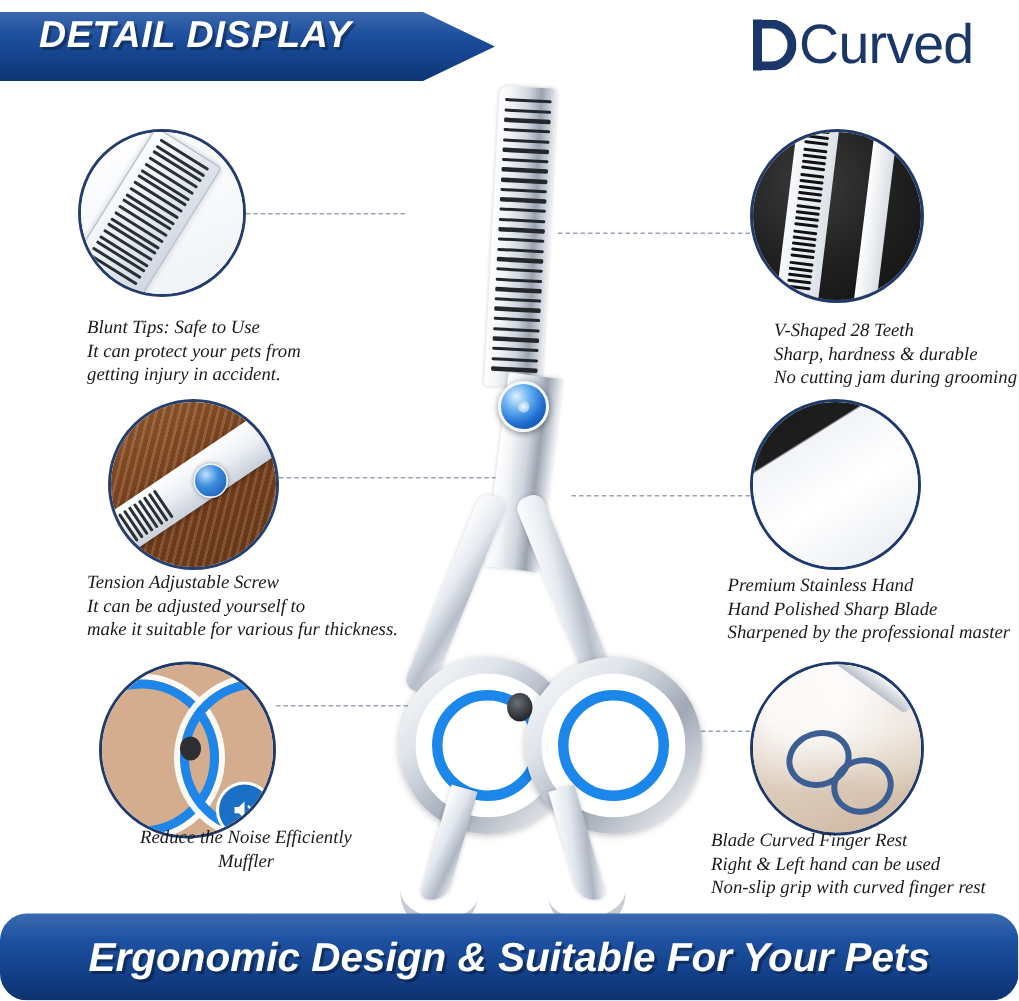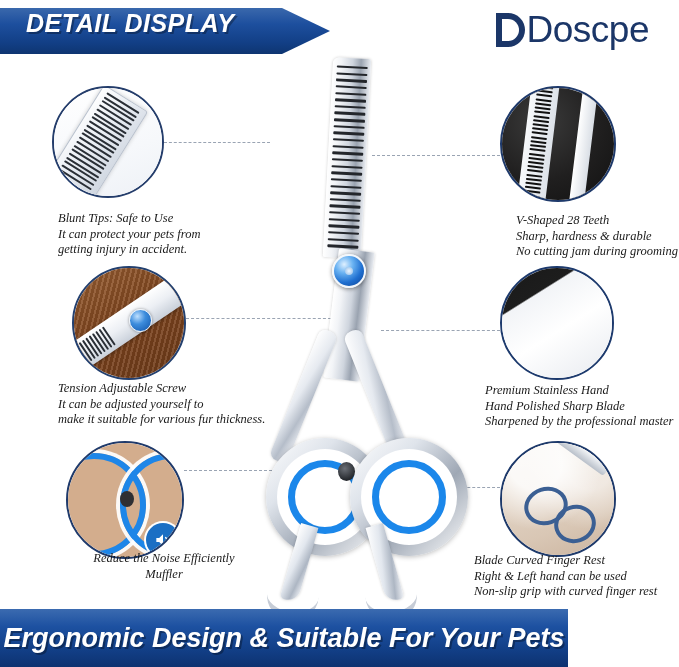"Doscpe" div { text: Doscpe -> Curved }
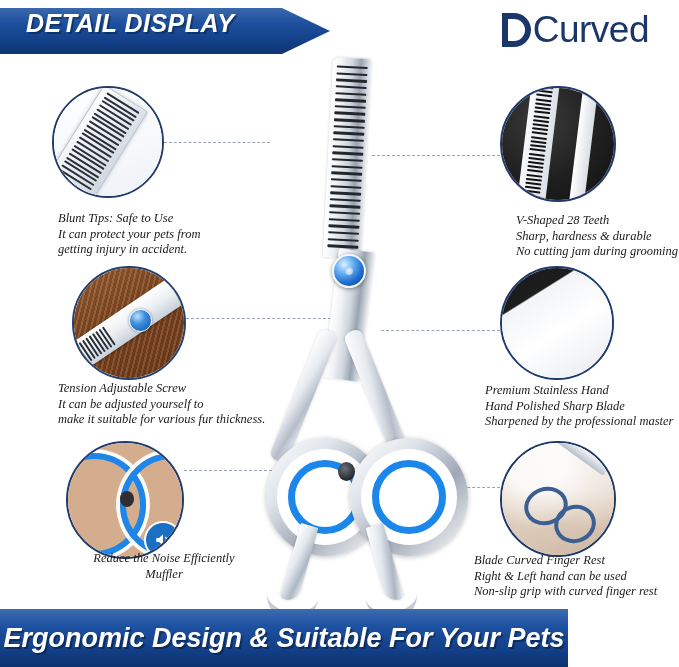"Ergonomic Design & Suitable For" #footer-banner { border-radius: none -> 18px; width: 568px -> 679px }
